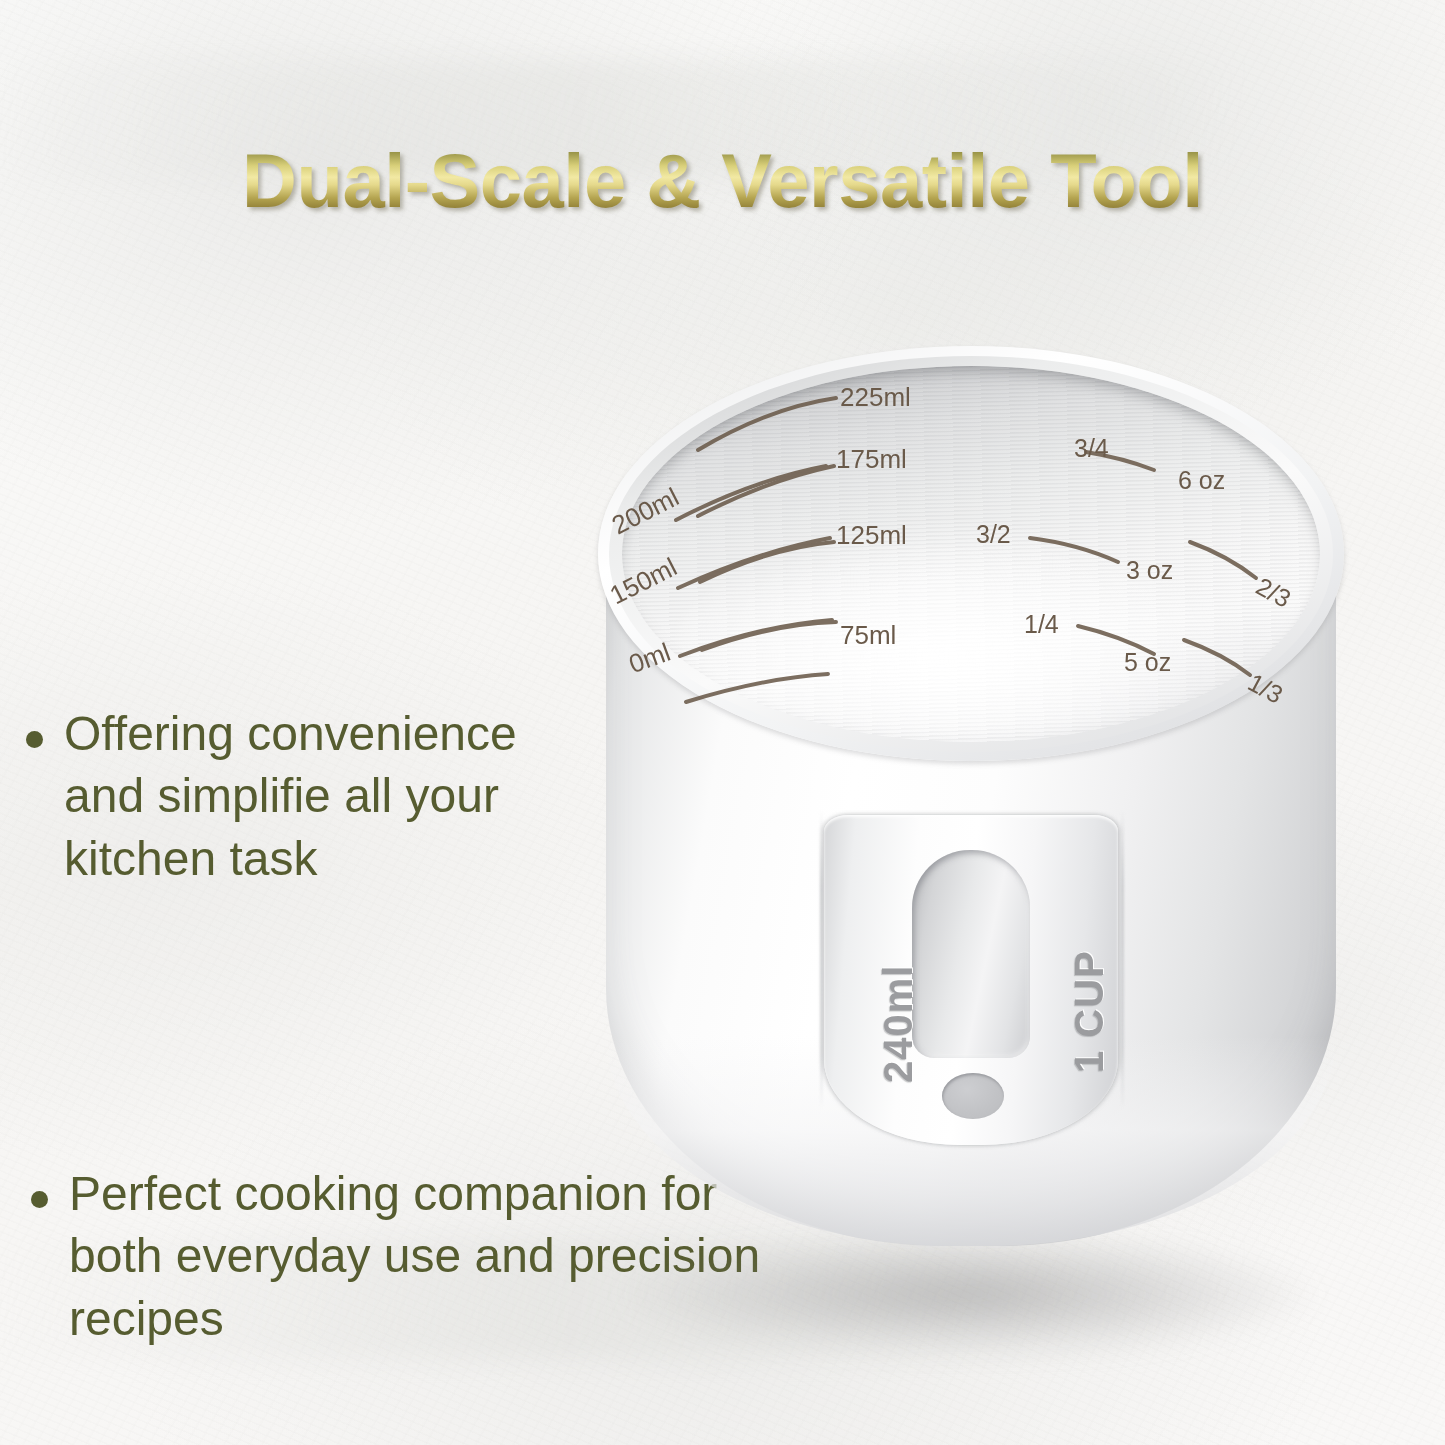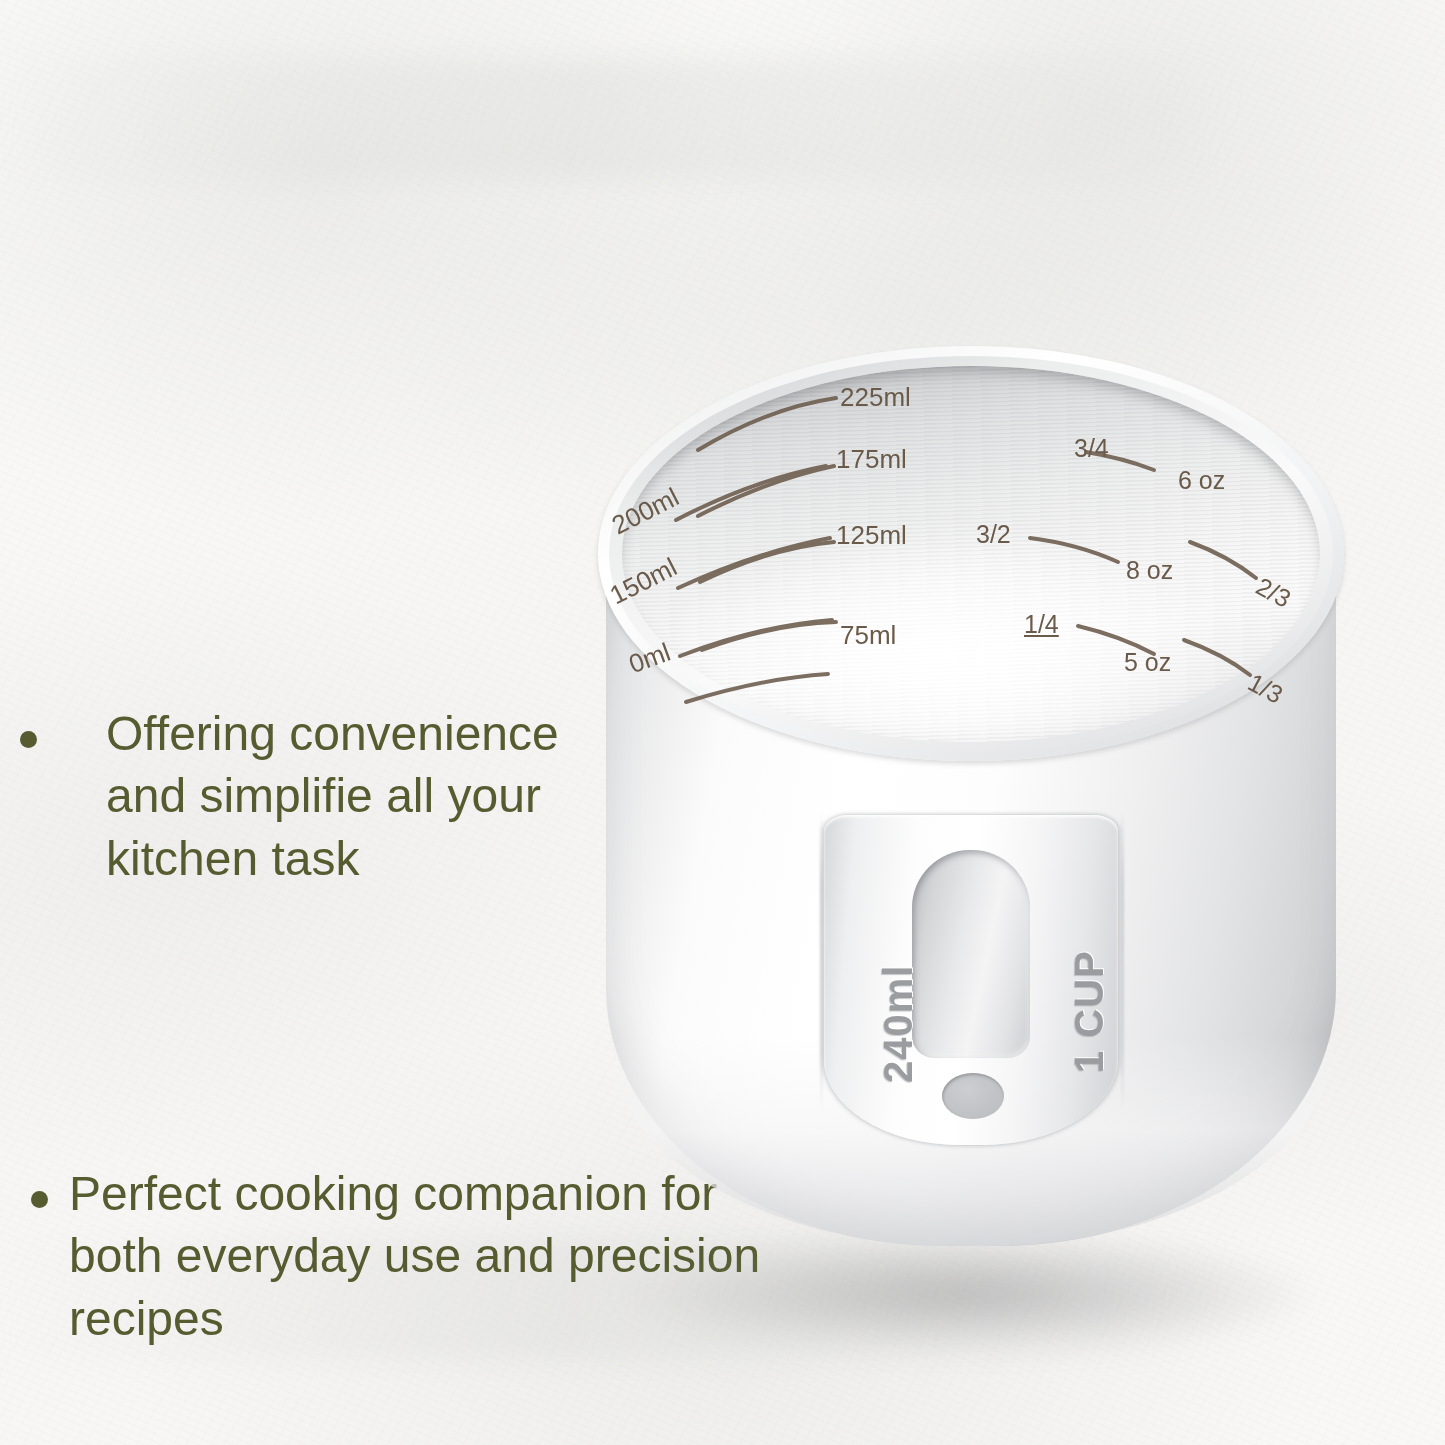"Dual-Scale & Versatile Tool" div.title { html: none -> <div>Dual-Scale &amp; Versatile Tool</div> }
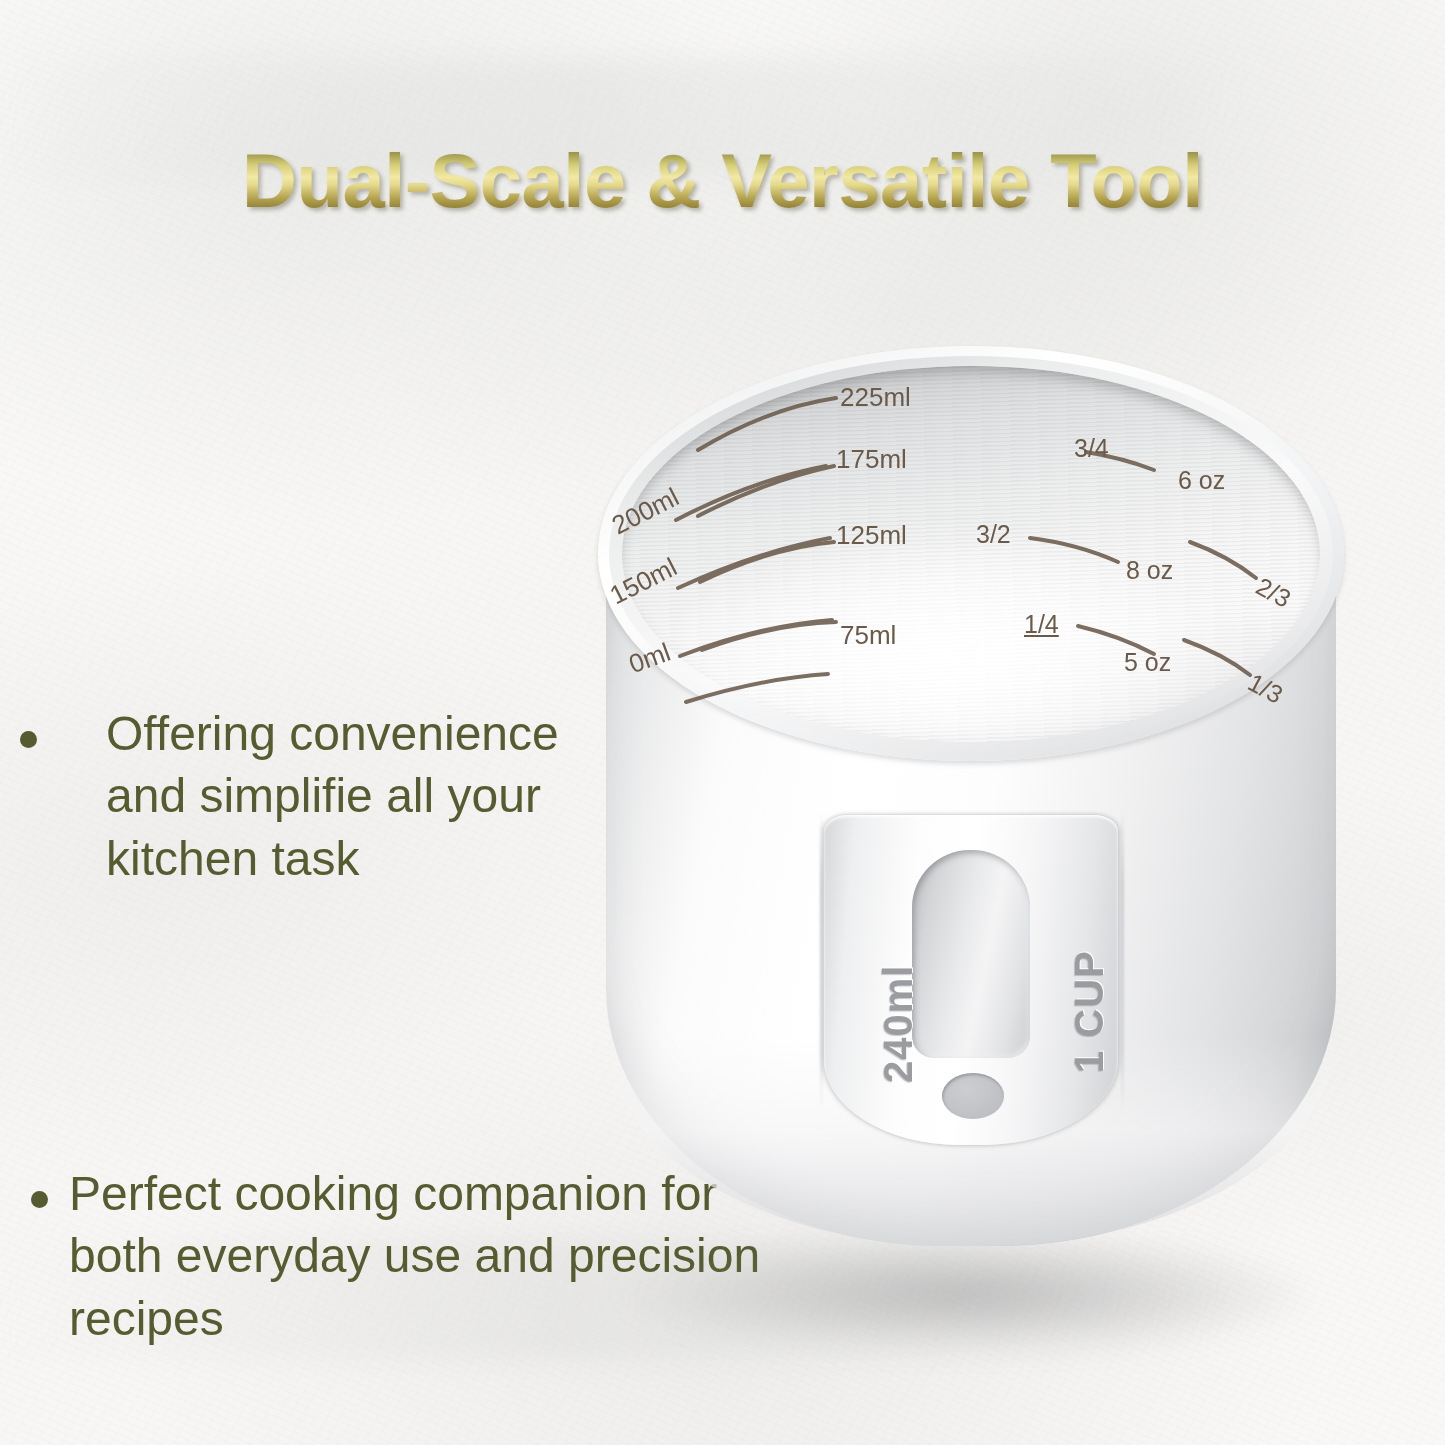"8 oz" div.mark-label { text: 8 -> 3 }
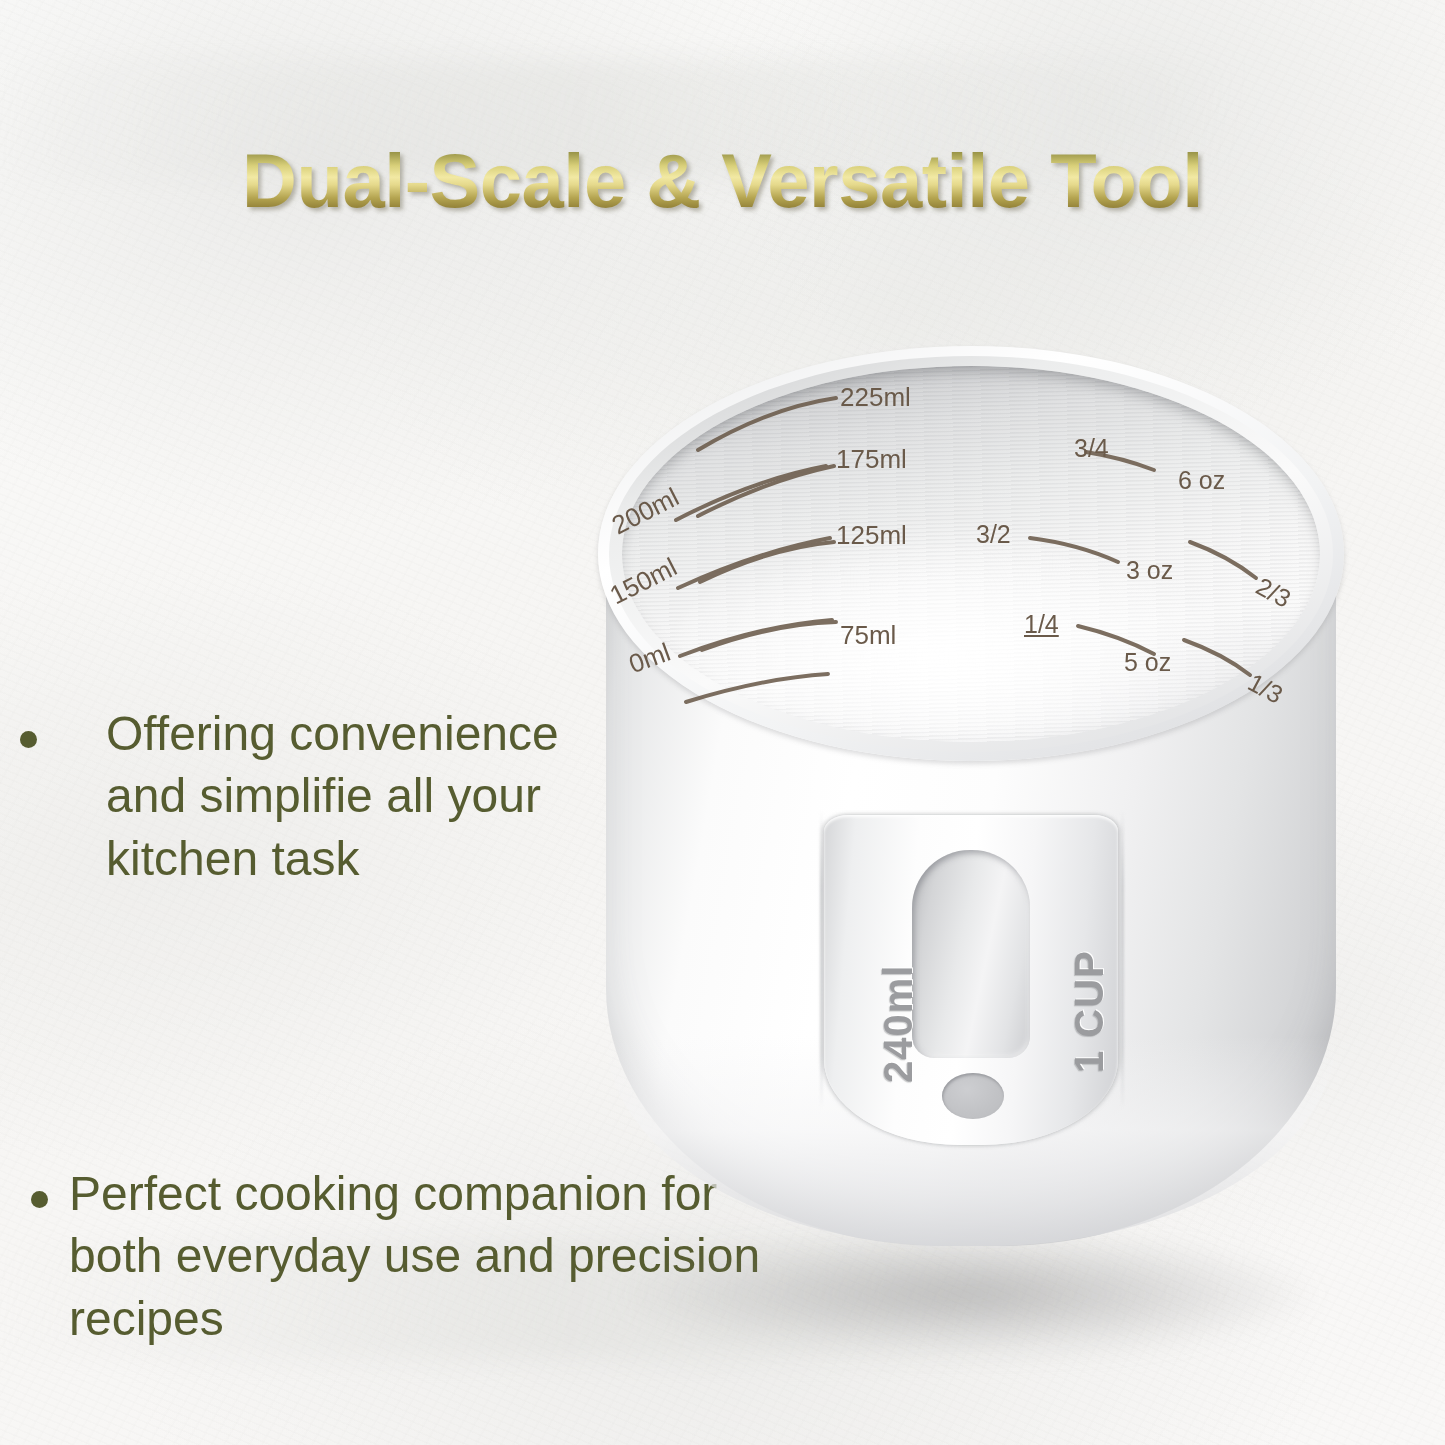"1/4" div.mark-label { text-decoration: underline -> none }
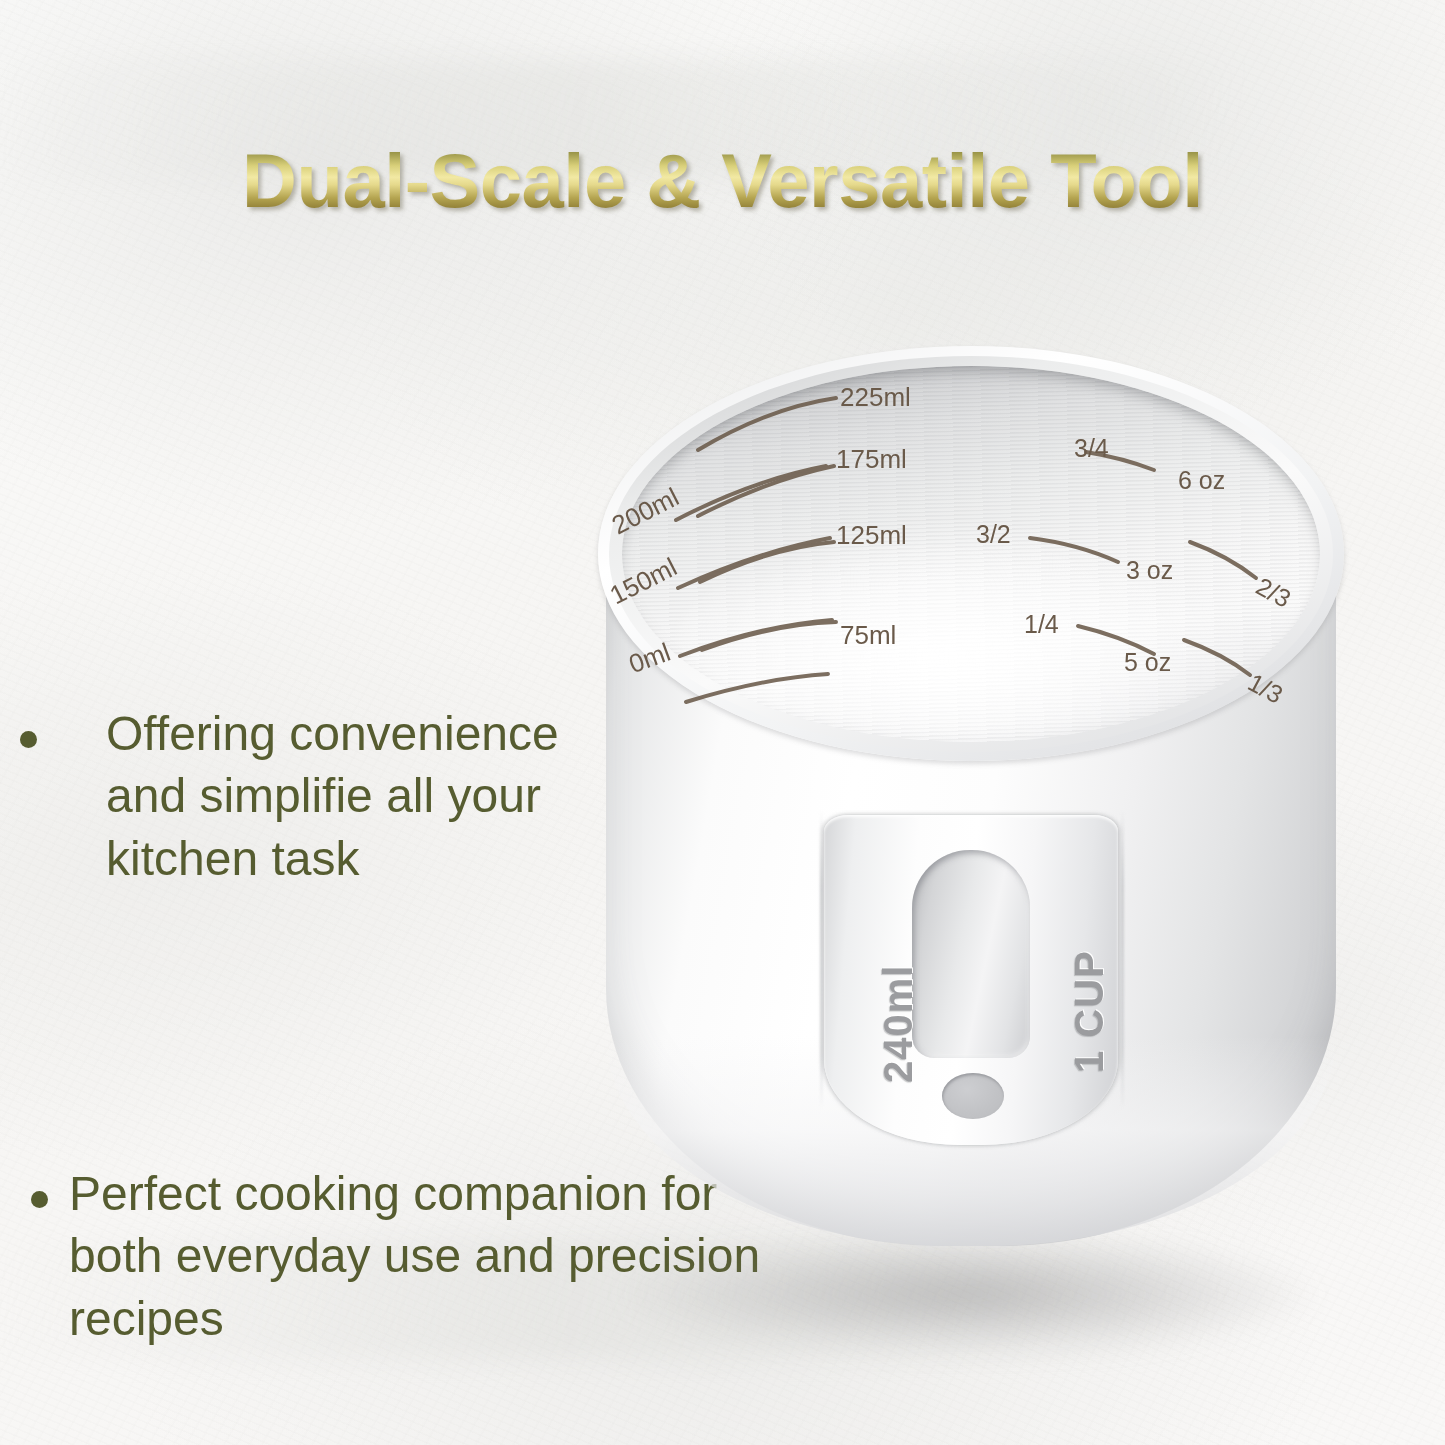"Offering convenience and simplifie all" #bullet-2 { gap: 48px -> none; left: 20px -> 26px }
